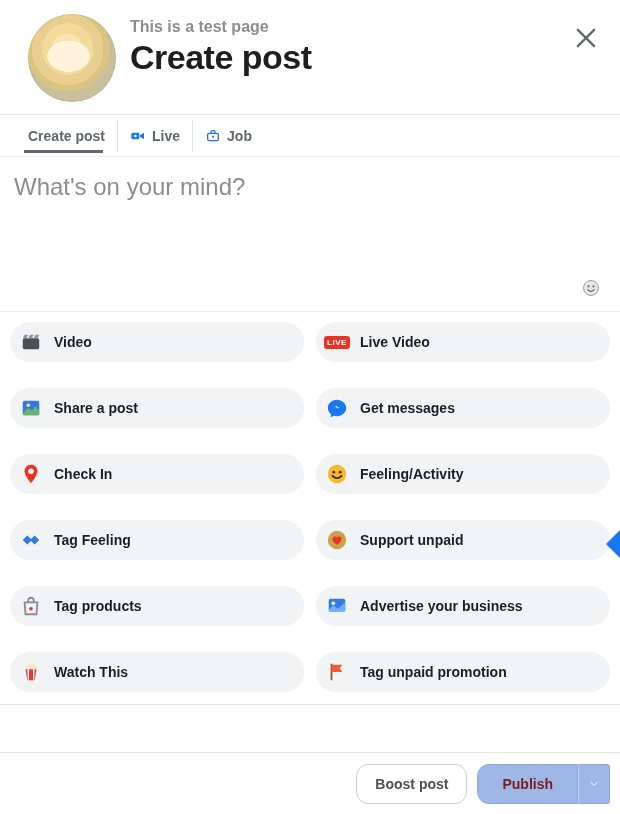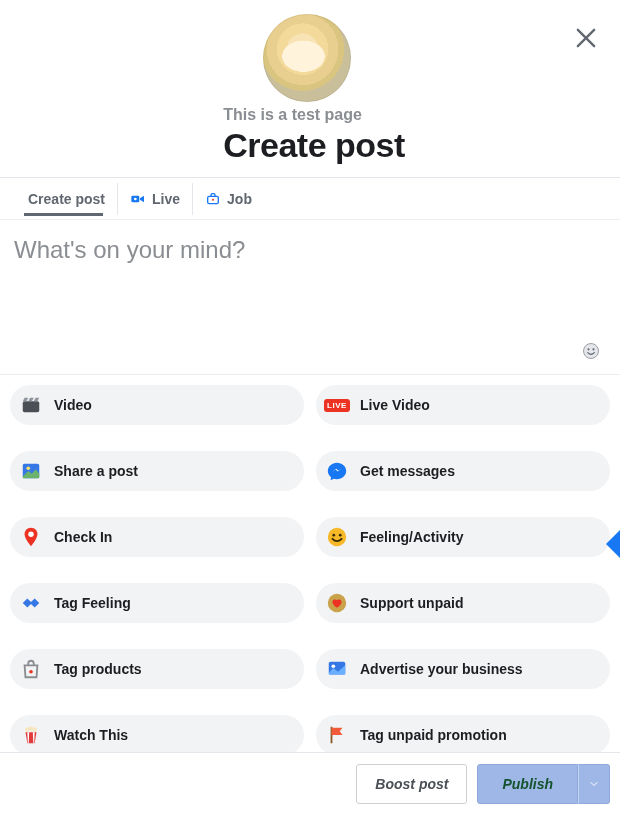"This is a test page" .header { align-items: center -> flex-start; flex-direction: column -> none; padding: 14px 12px 12px 20px -> 14px 12px 12px 28px }
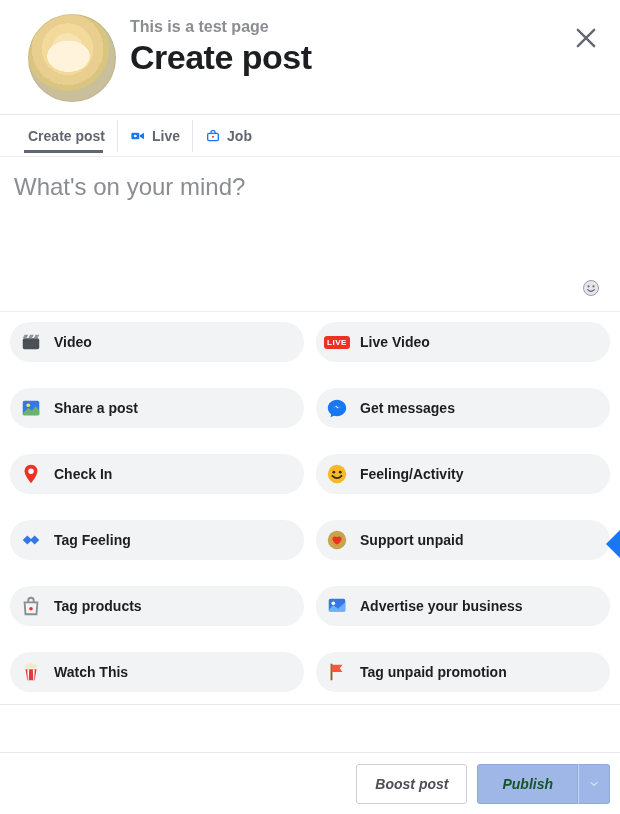"Boost post" .btn { border-radius: 3px -> 12px; font-style: italic -> none }
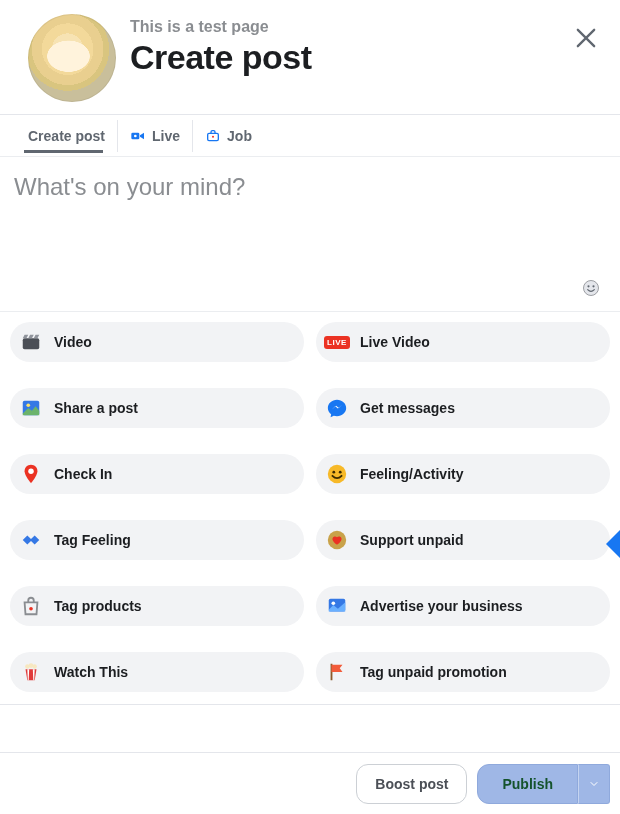"Publish" .btn-primary { color: #14532d -> #7f1d1d }
